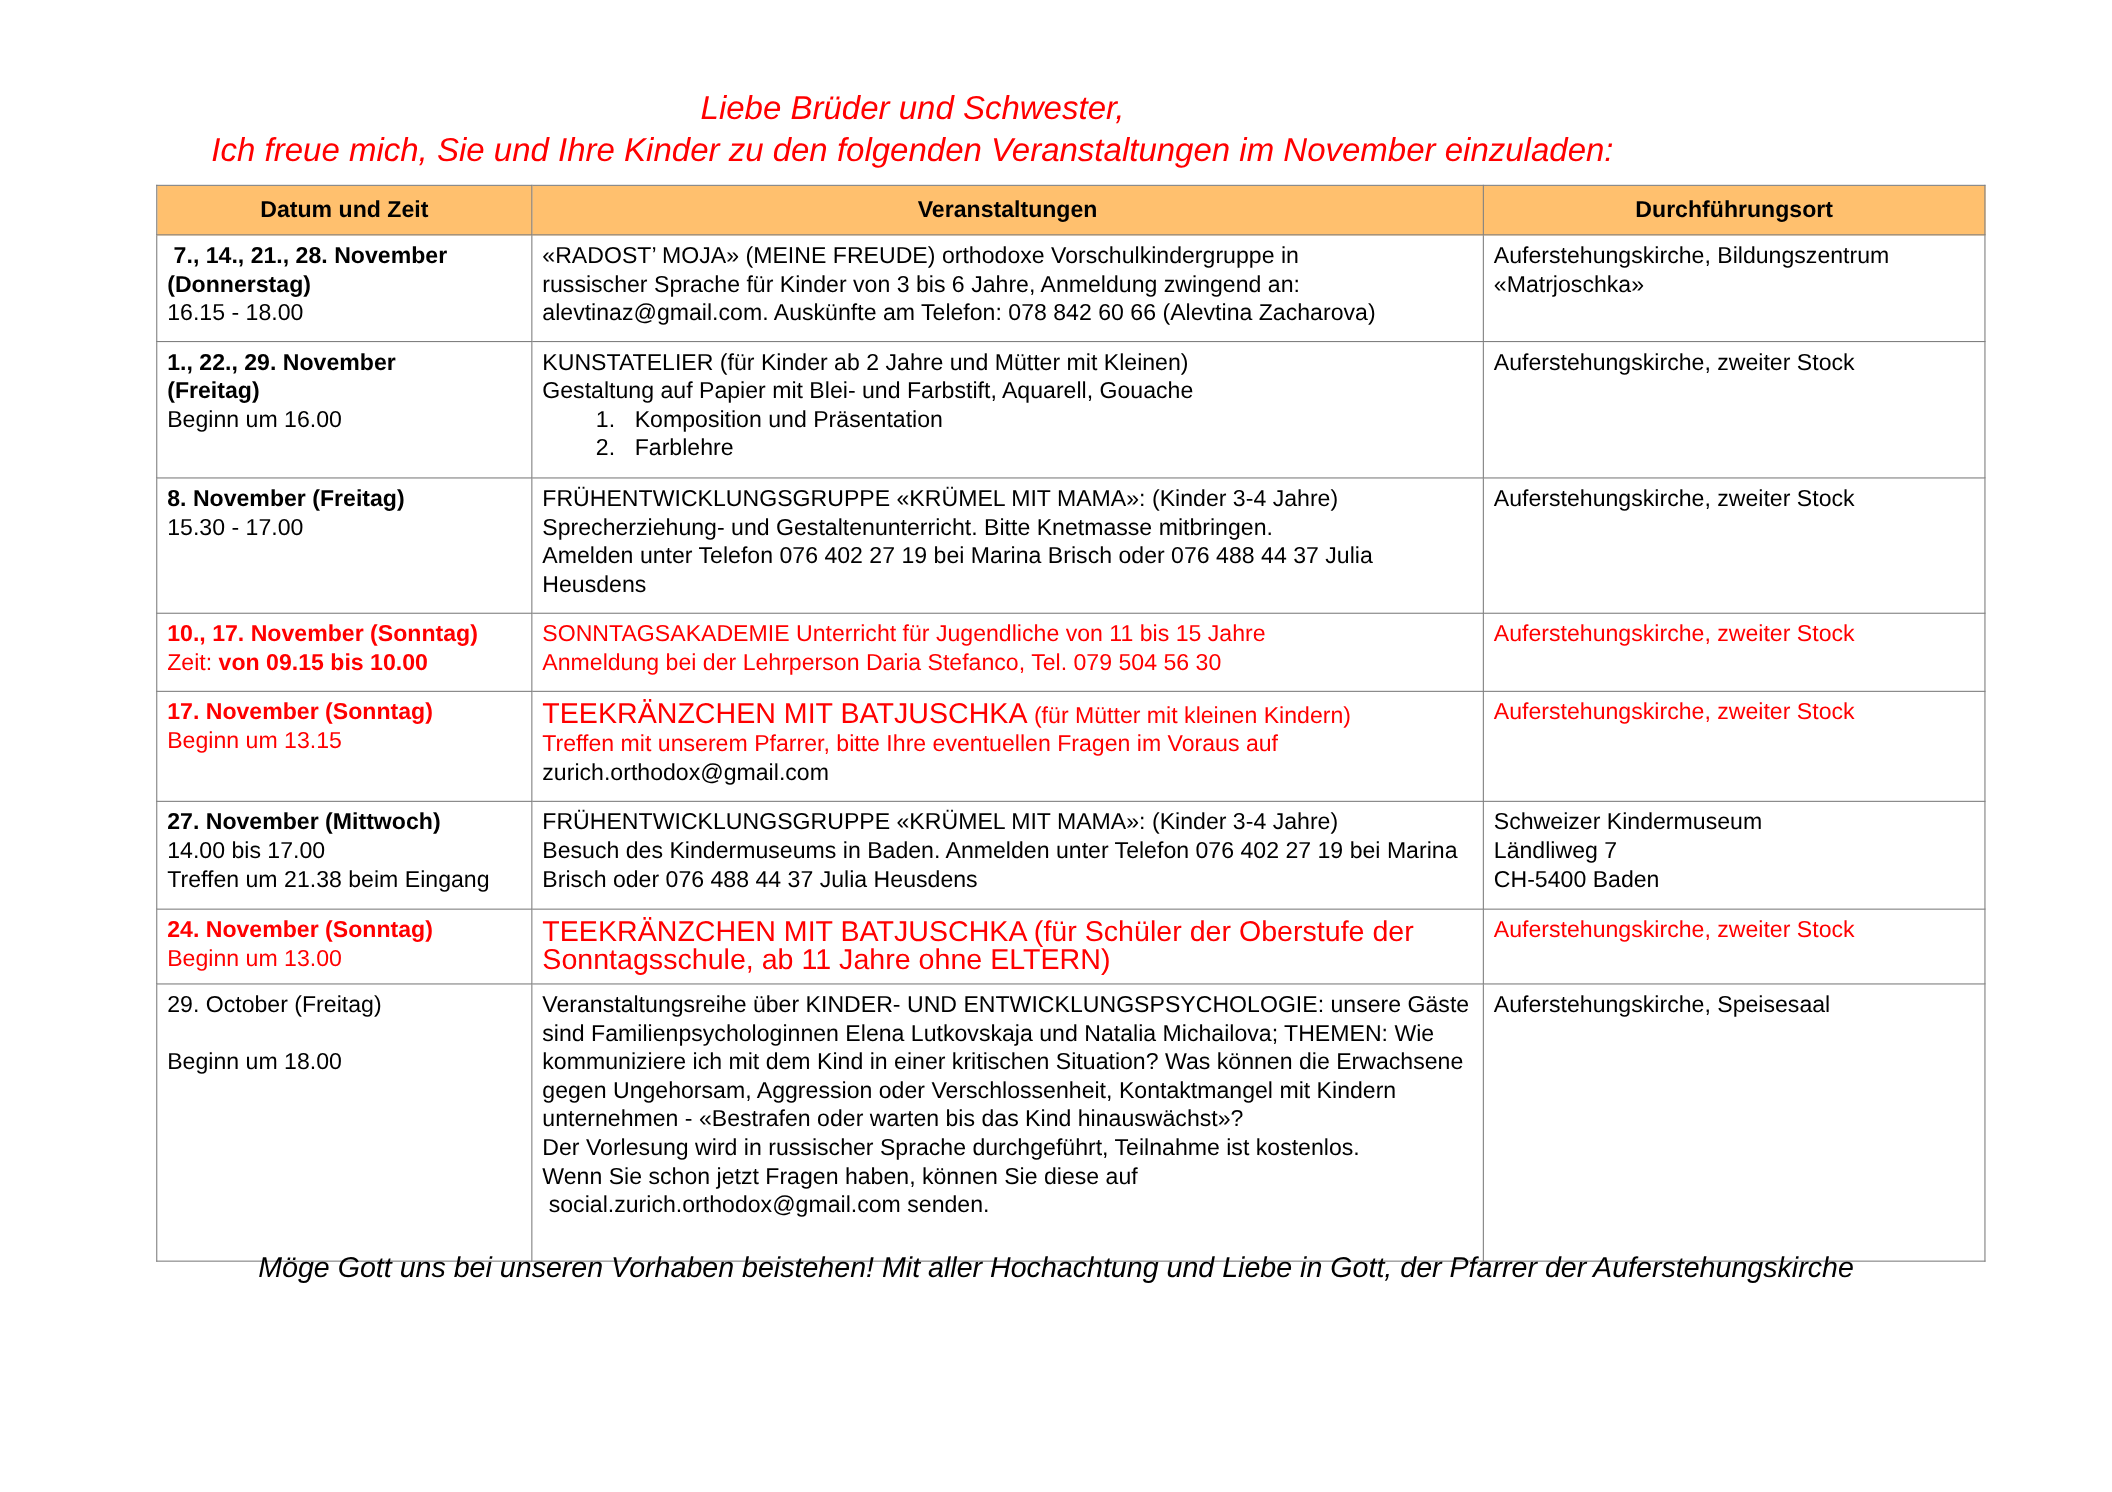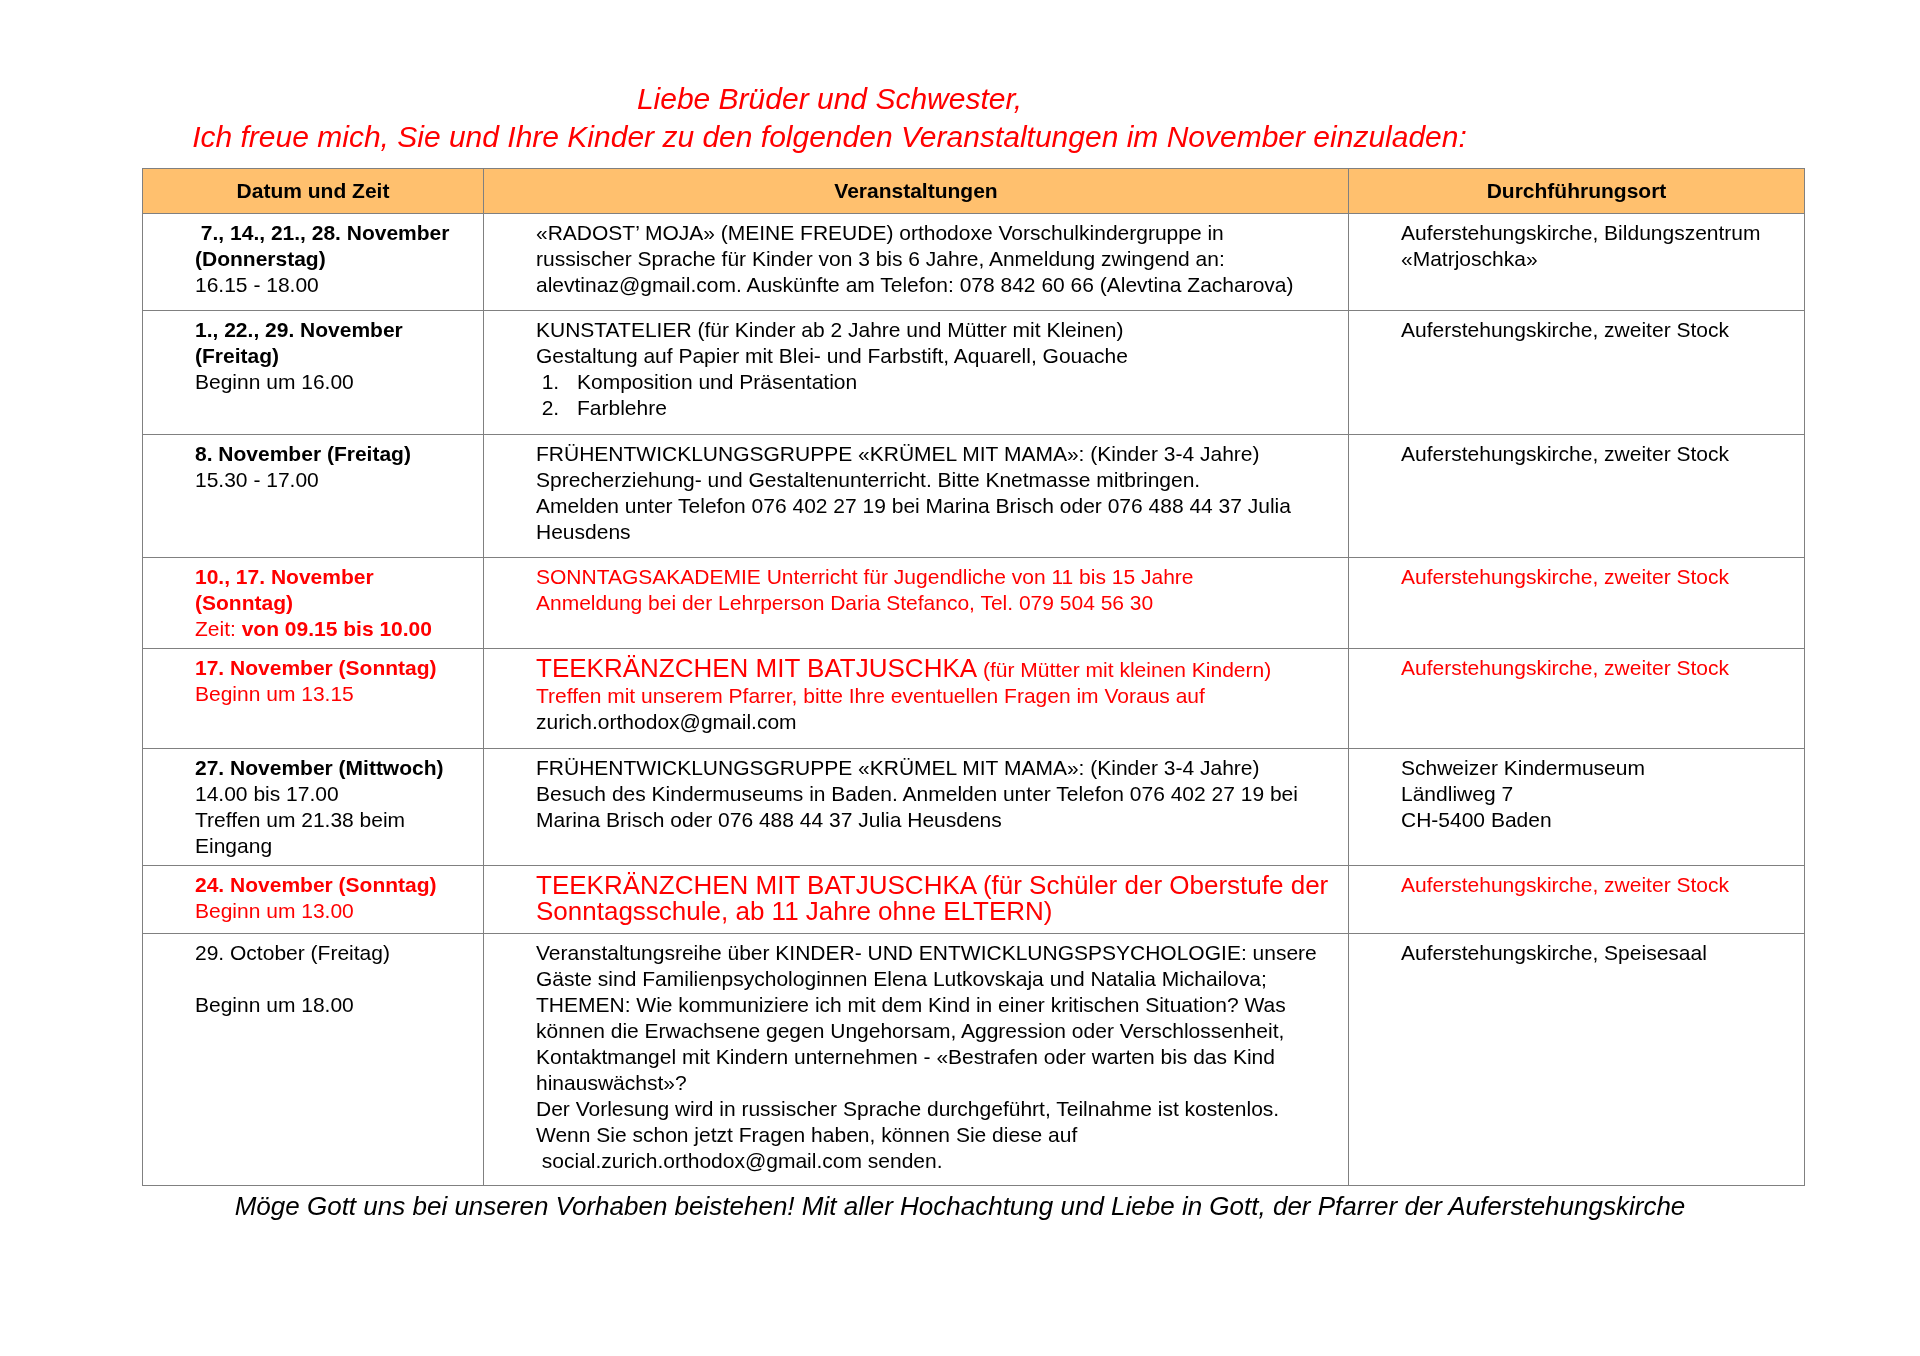"7., 14., 21., 28. November" .line { margin-left: 43px -> none }
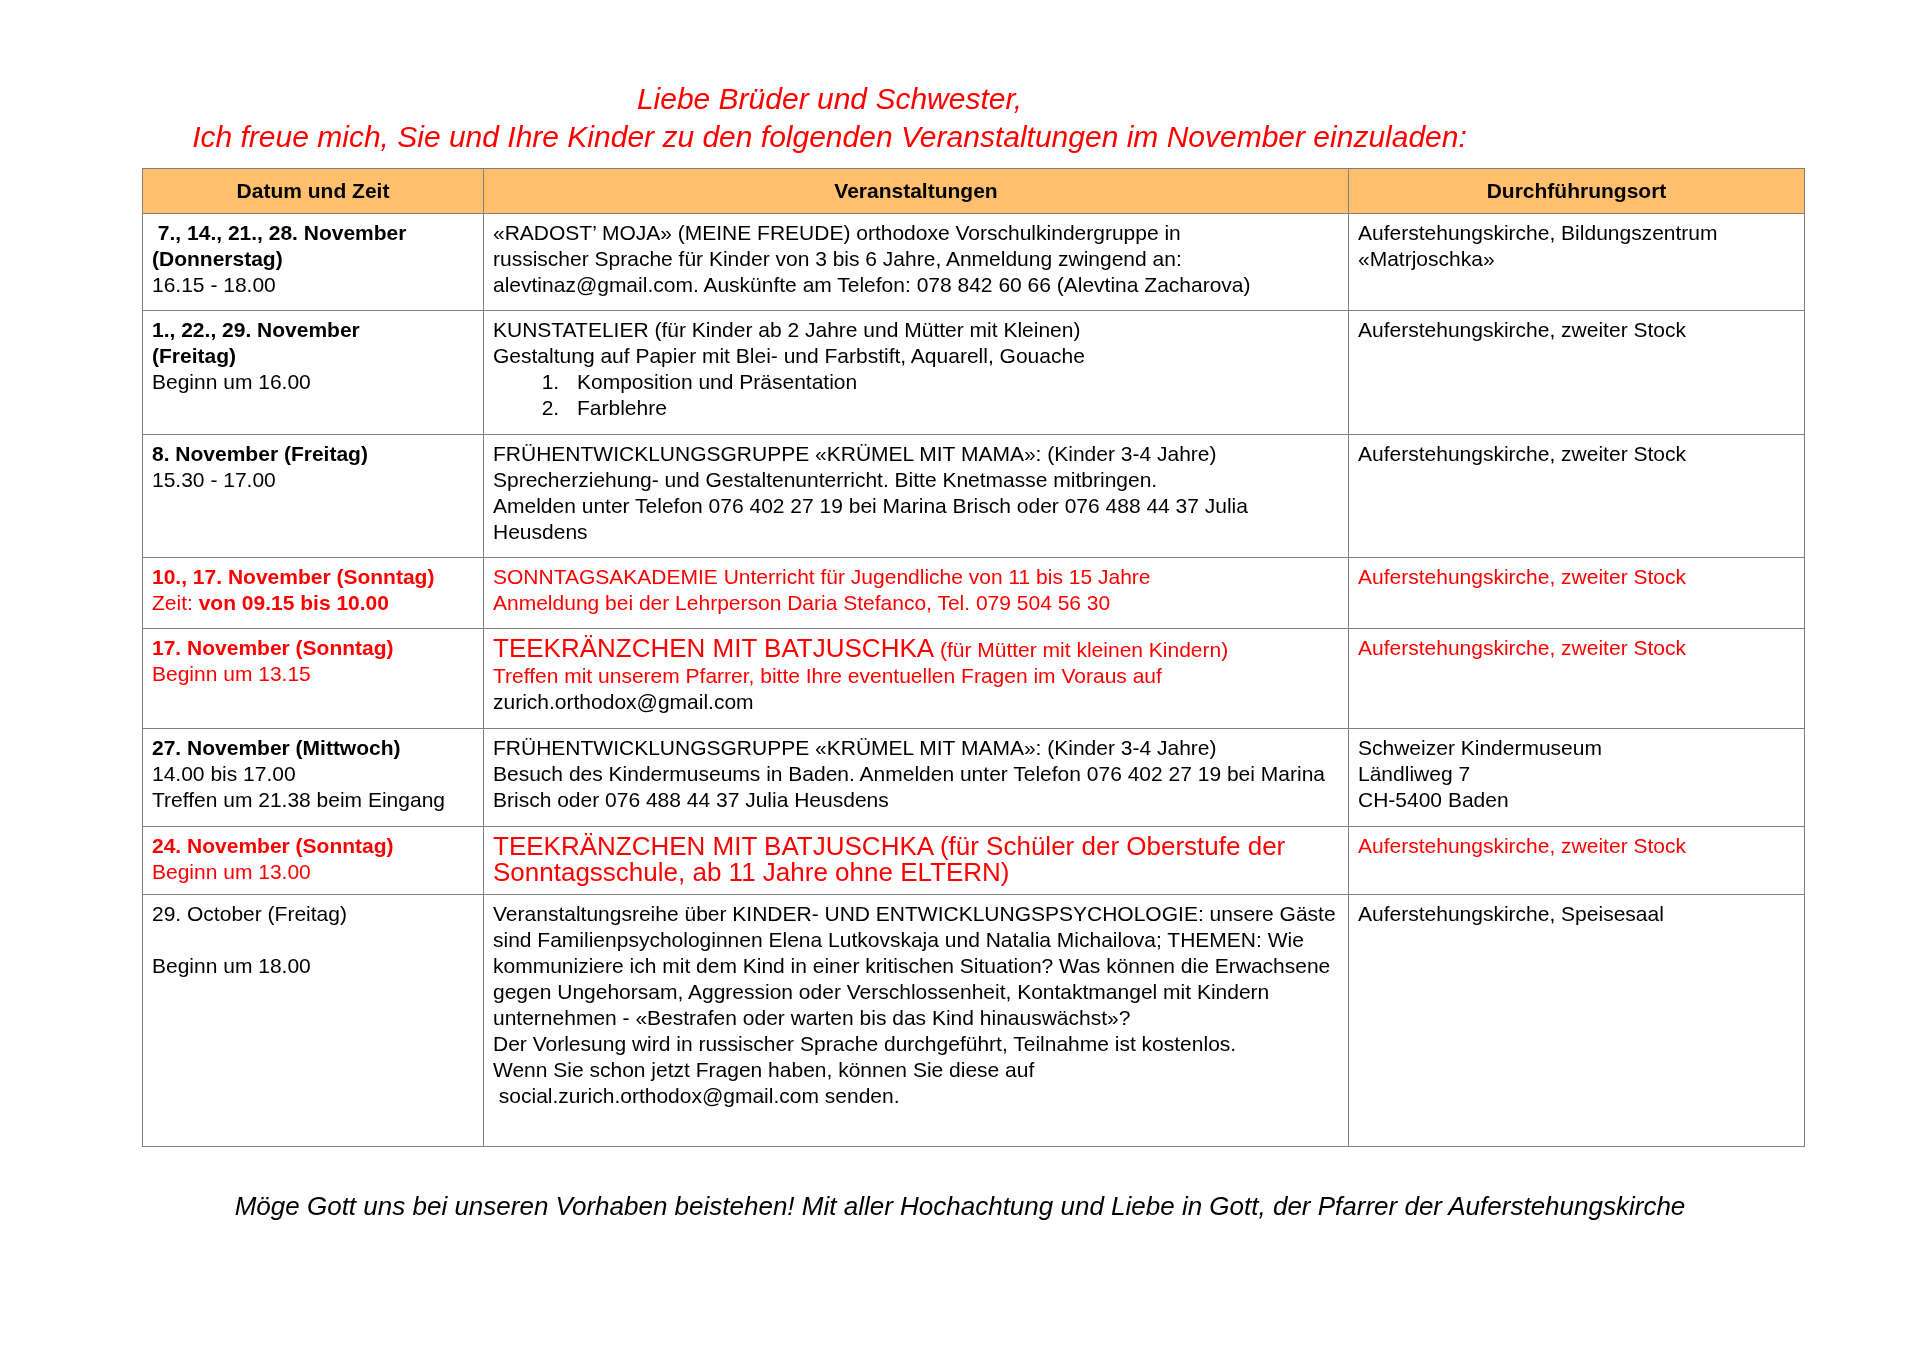"Möge Gott uns bei unseren" .footer { top: 1190px -> 1136px }
